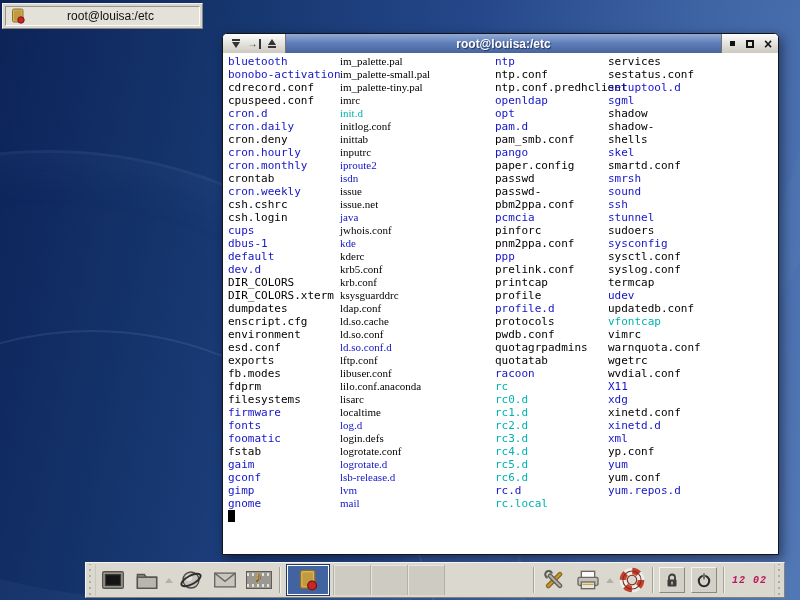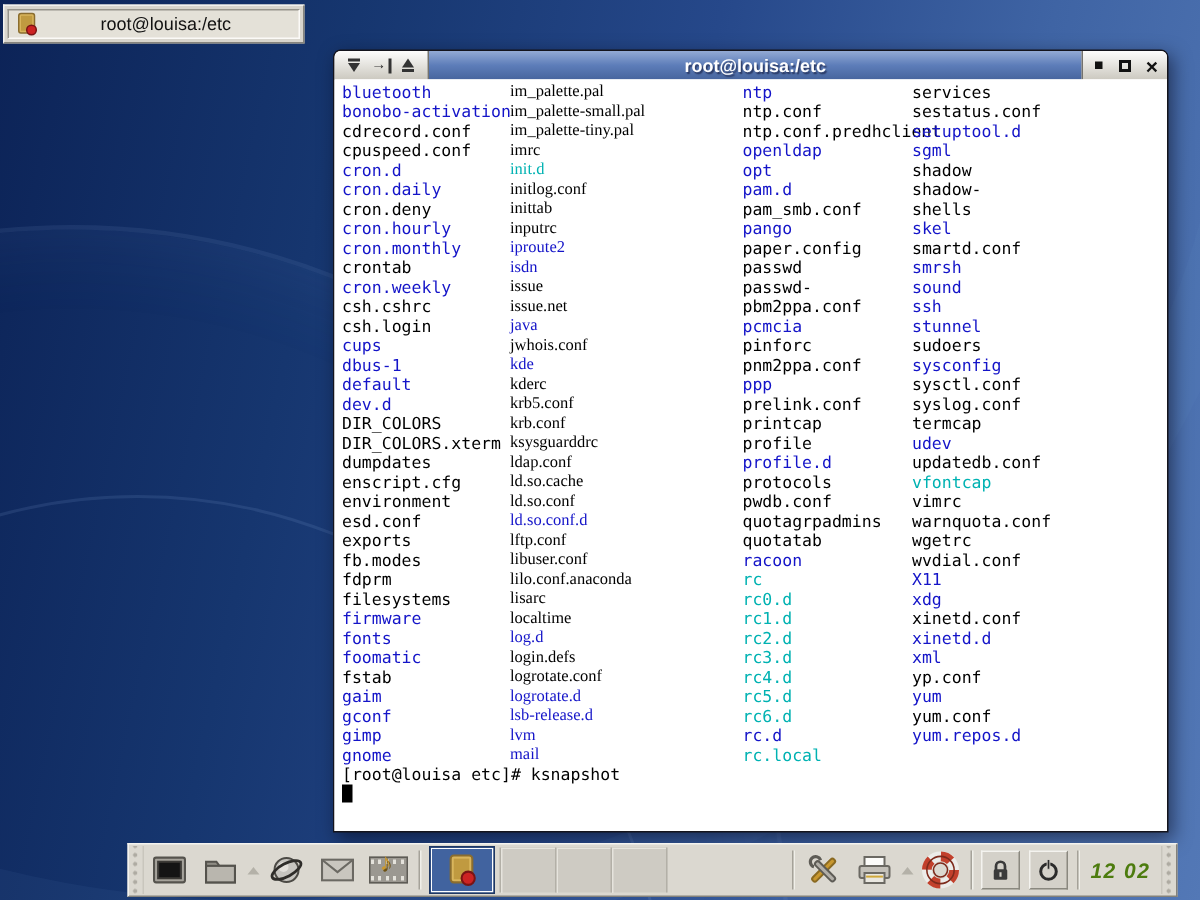"[root@louisa etc]# ksnapshot" div.promptline { html: <div>[root@louisa etc]# ksnapshot</div> -> none }
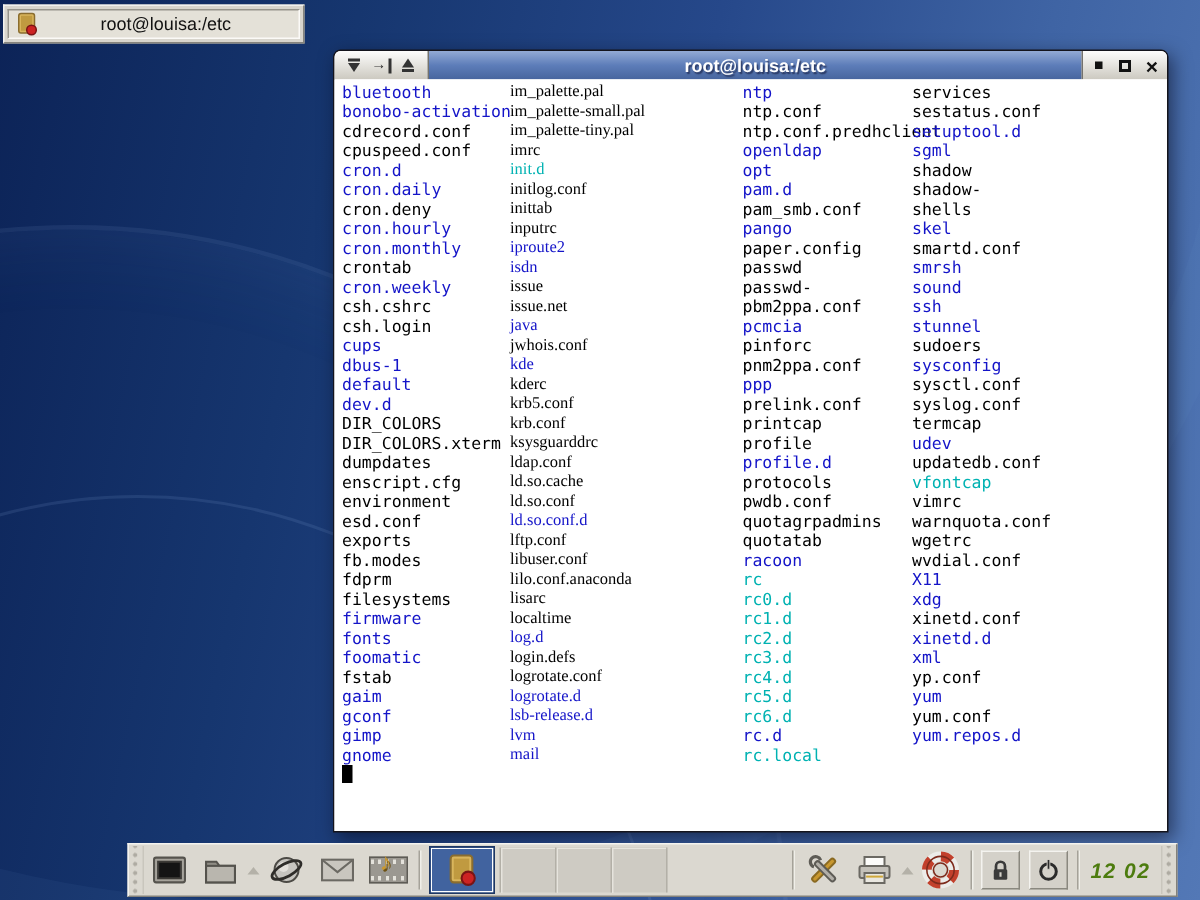"12 02" .clock { color: #4d7c0f -> #be185d; font-family: Liberation Sans, sans-serif -> Liberation Mono, monospace; font-size: 14px -> 10px }
